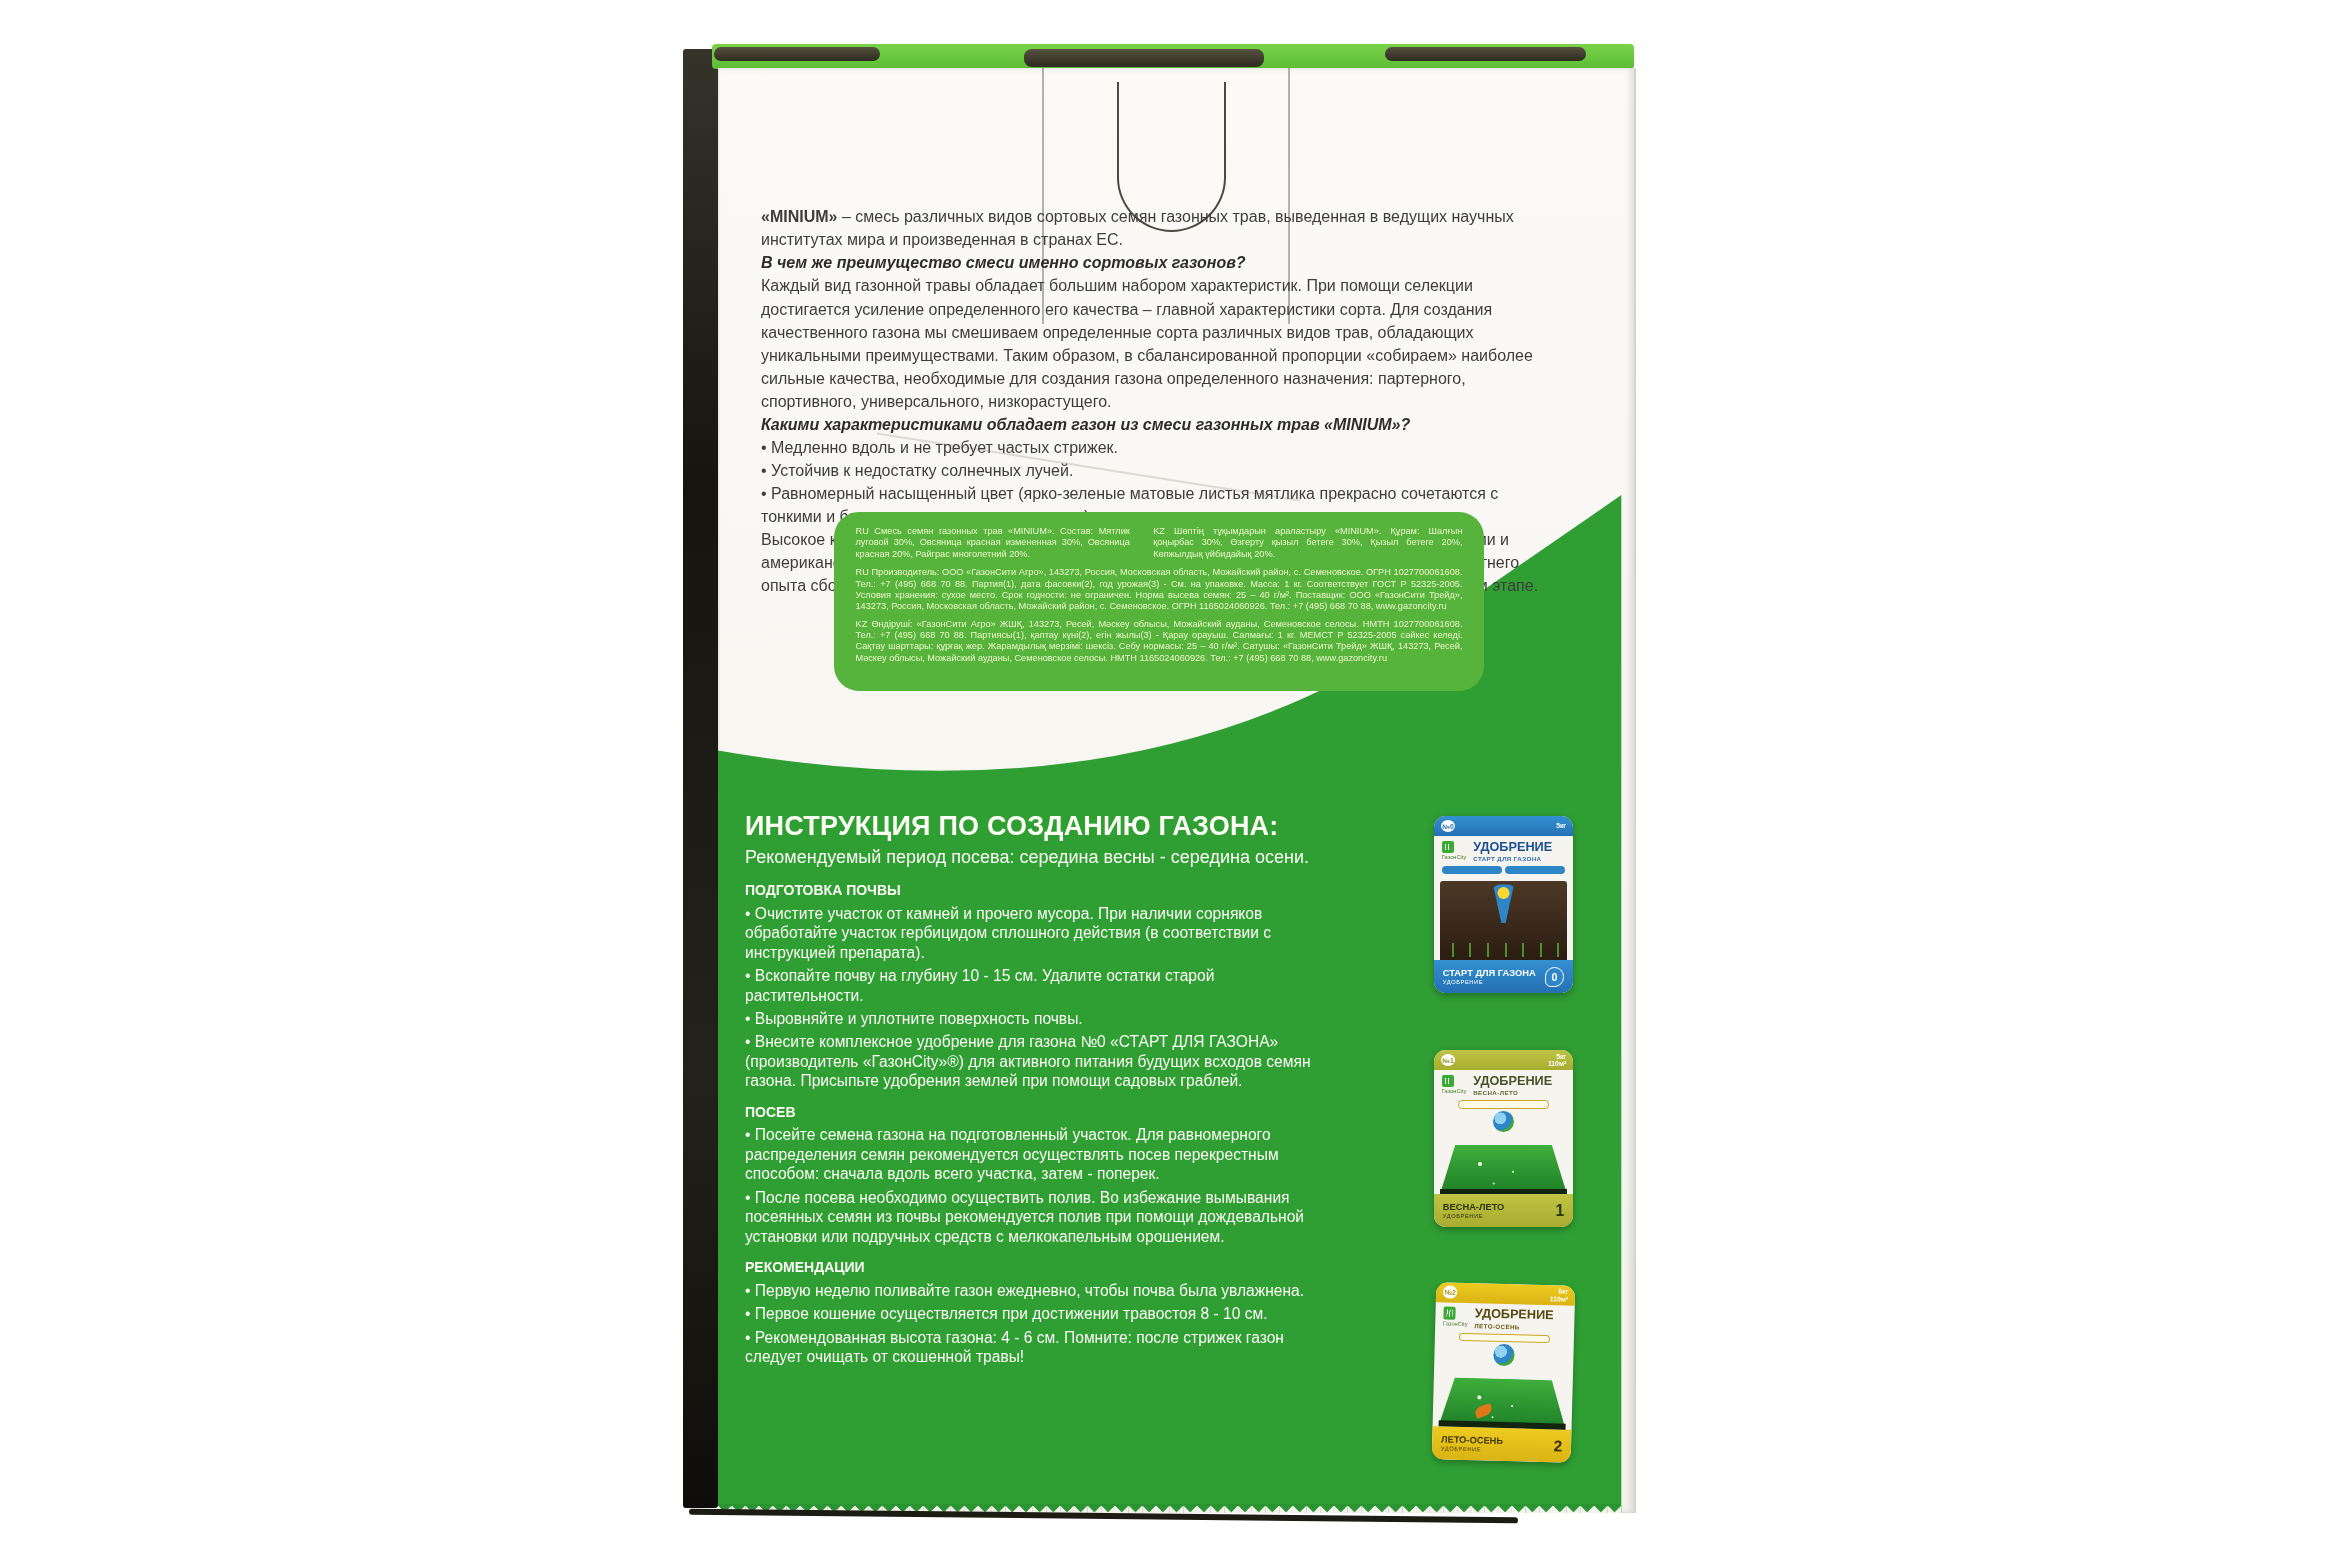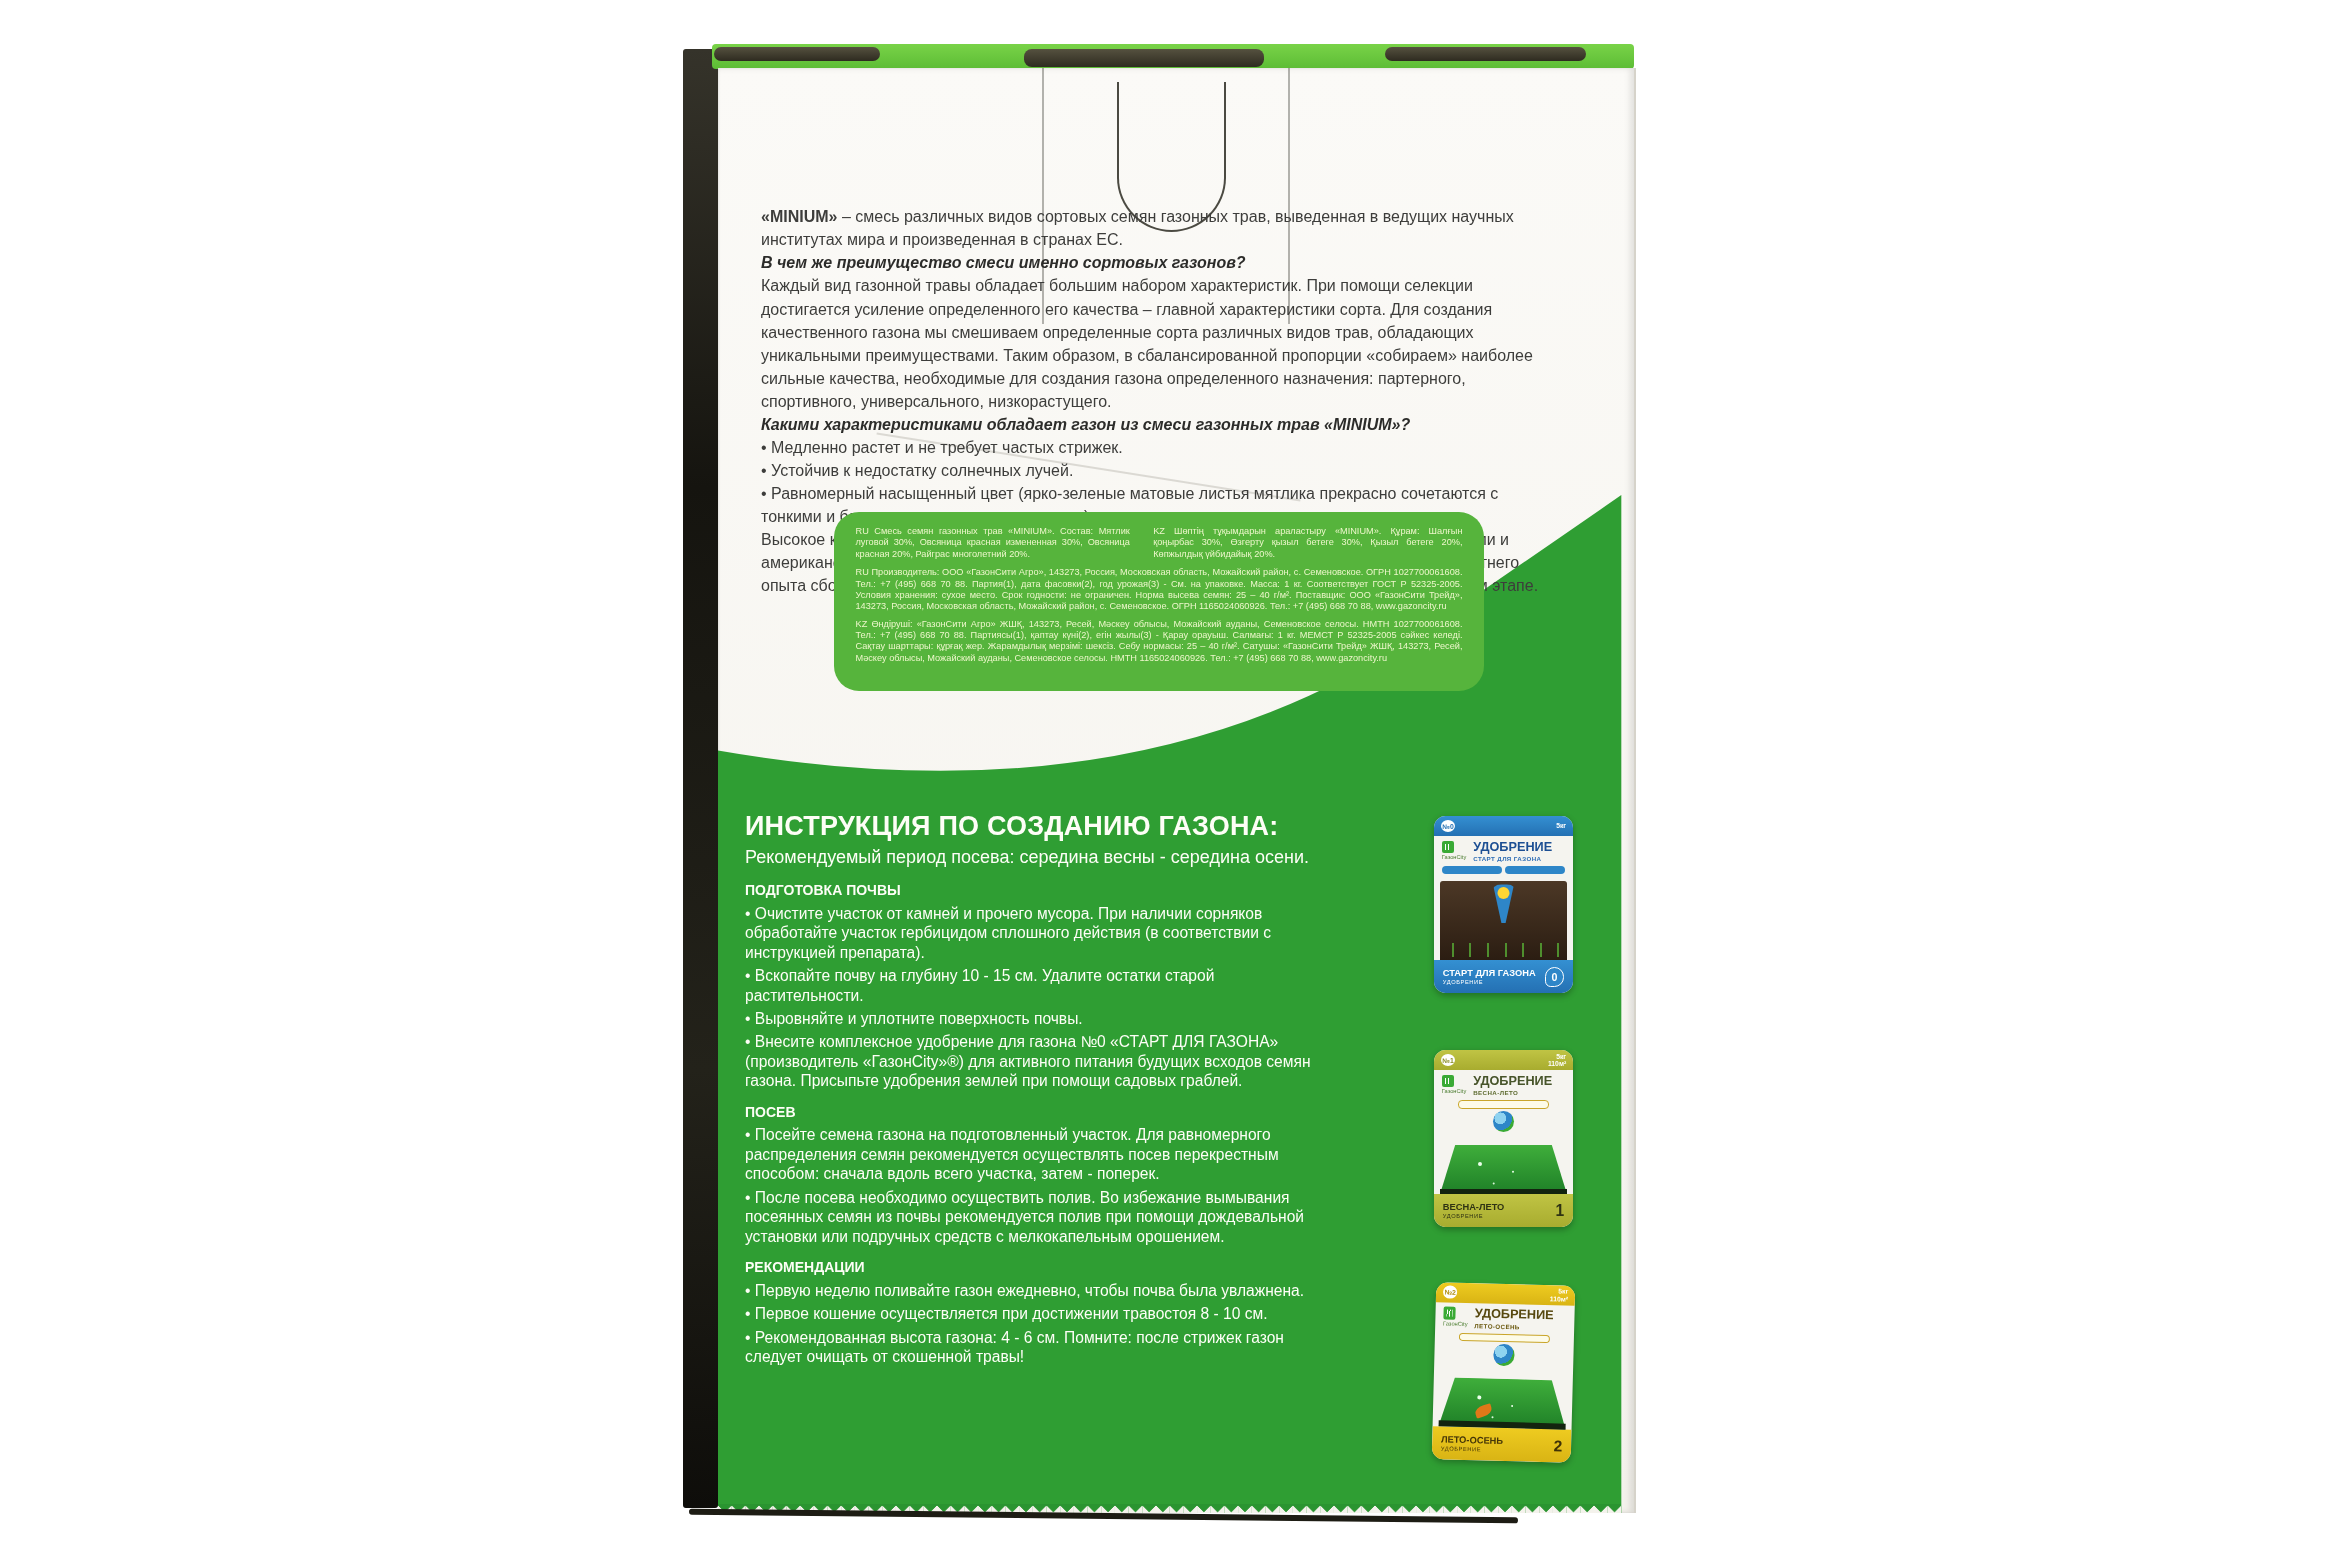"Медленно растет и не требует" p.bullet { text: растет -> вдоль }
